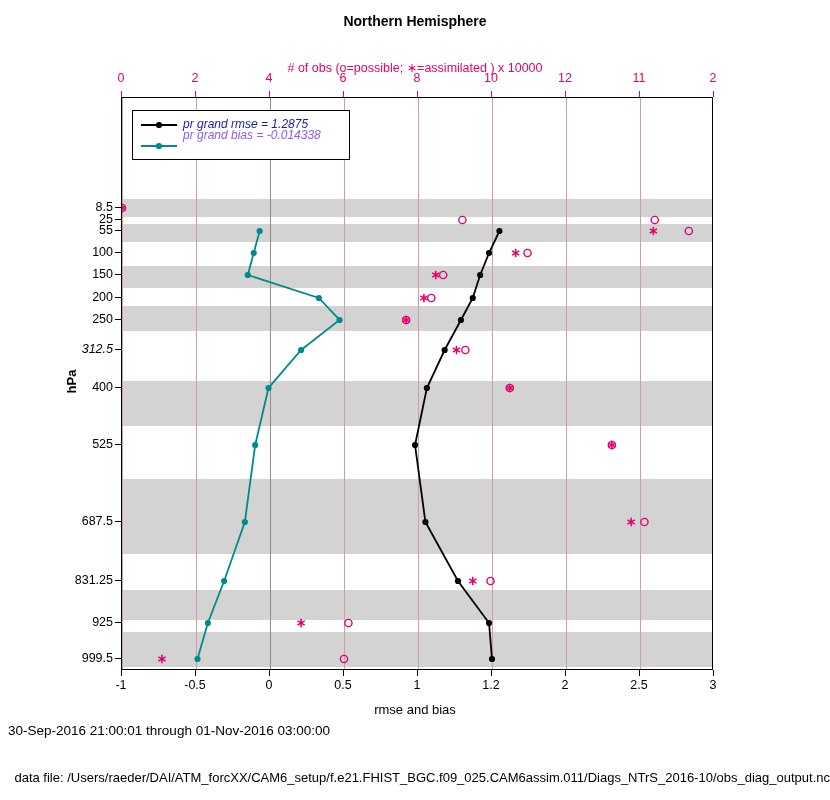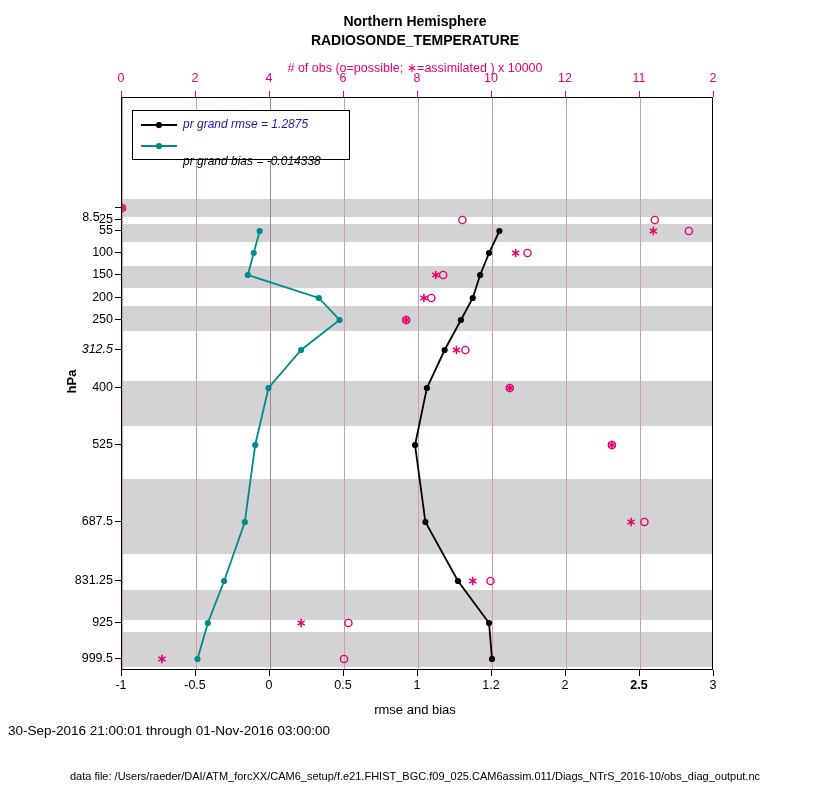"RADIOSONDE_TEMPERATURE" div.title-line2 { html: <div>RADIOSONDE_TEMPERATURE</div> -> none }
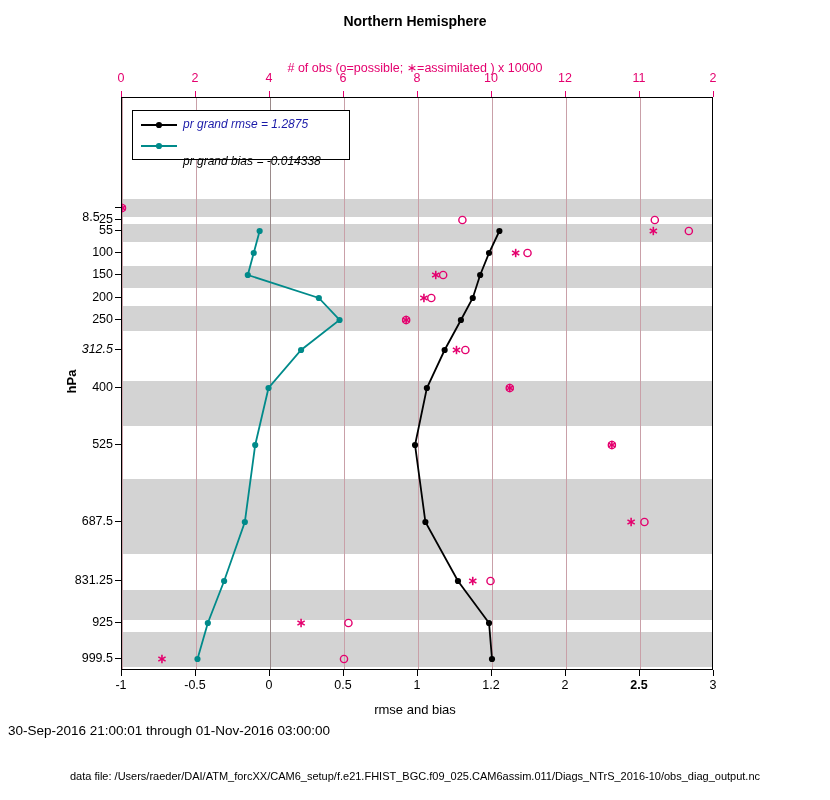"pr grand bias = -0.014338" div.legend-row { color: #000000 -> #8b5cf6; top: 43px -> 17px }
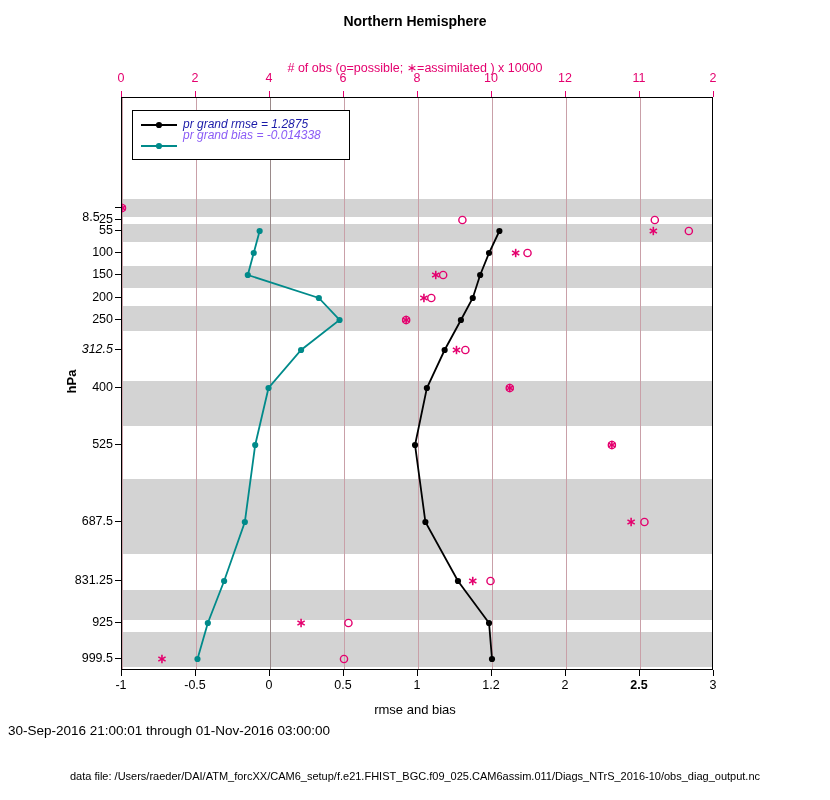"8.5" div.axis-tick-l { text-align: center -> none; top: 217px -> 207px }
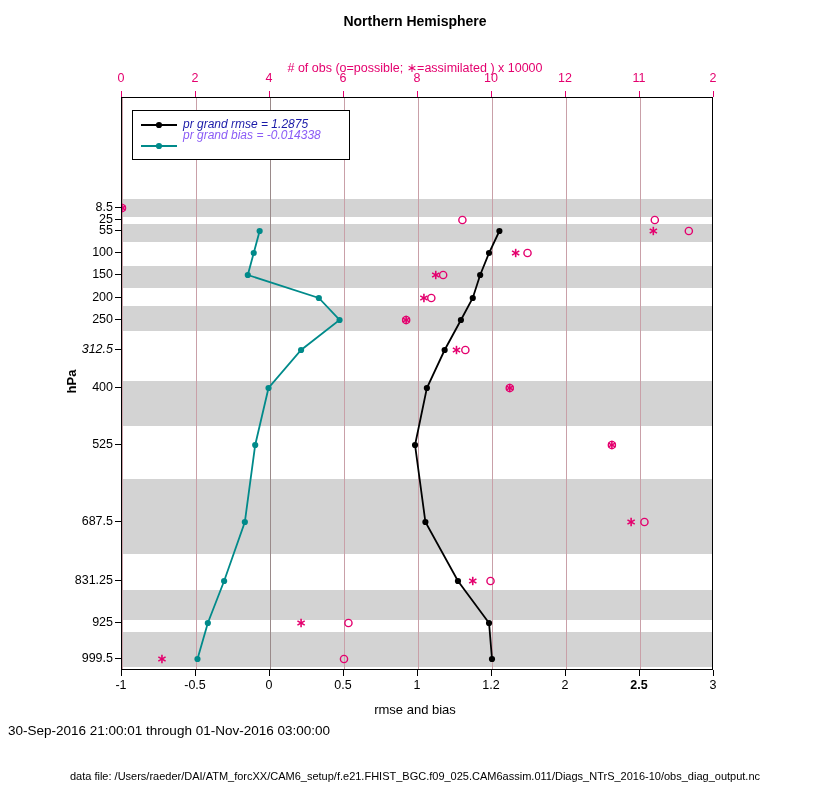"2.5" div.axis-tick-b { font-weight: bold -> none }
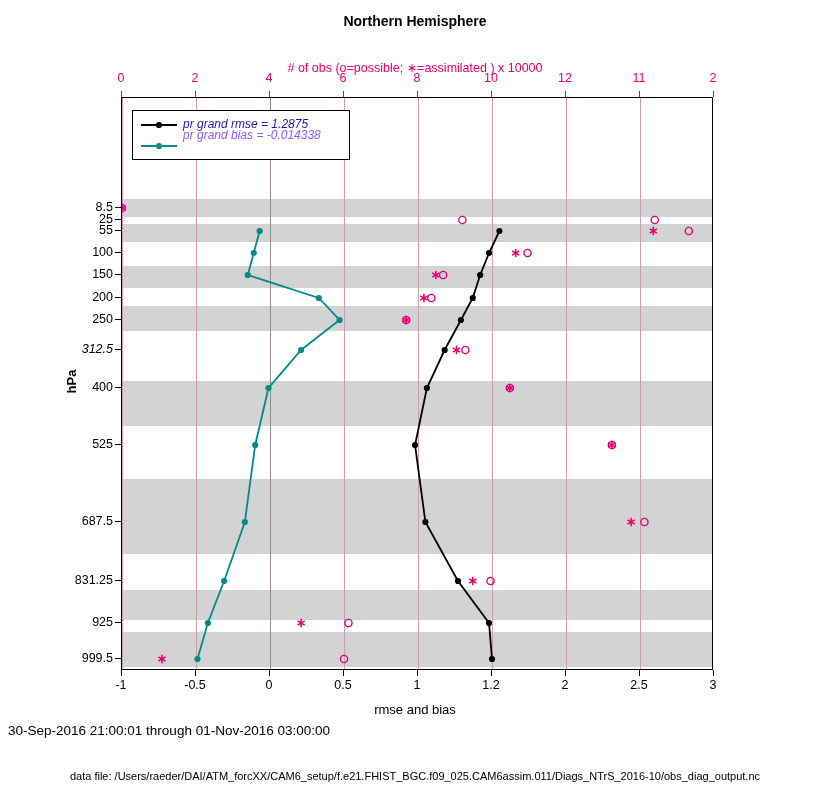"data file:" .footer { font-size: 11px -> 13px; text-align: center -> right }
